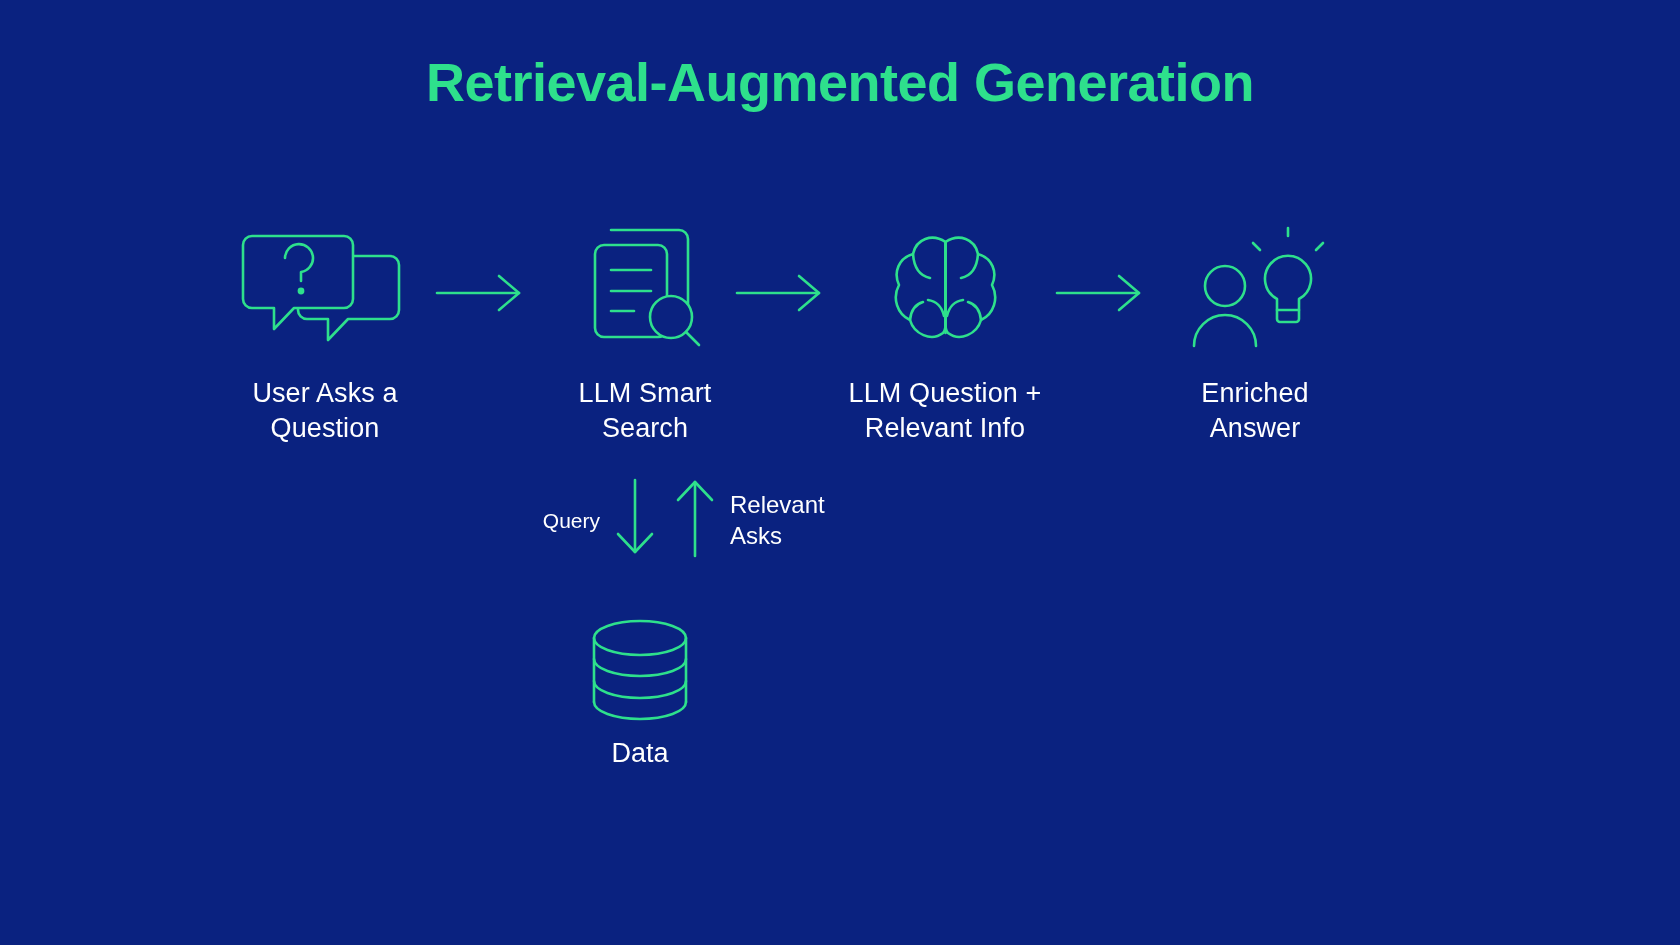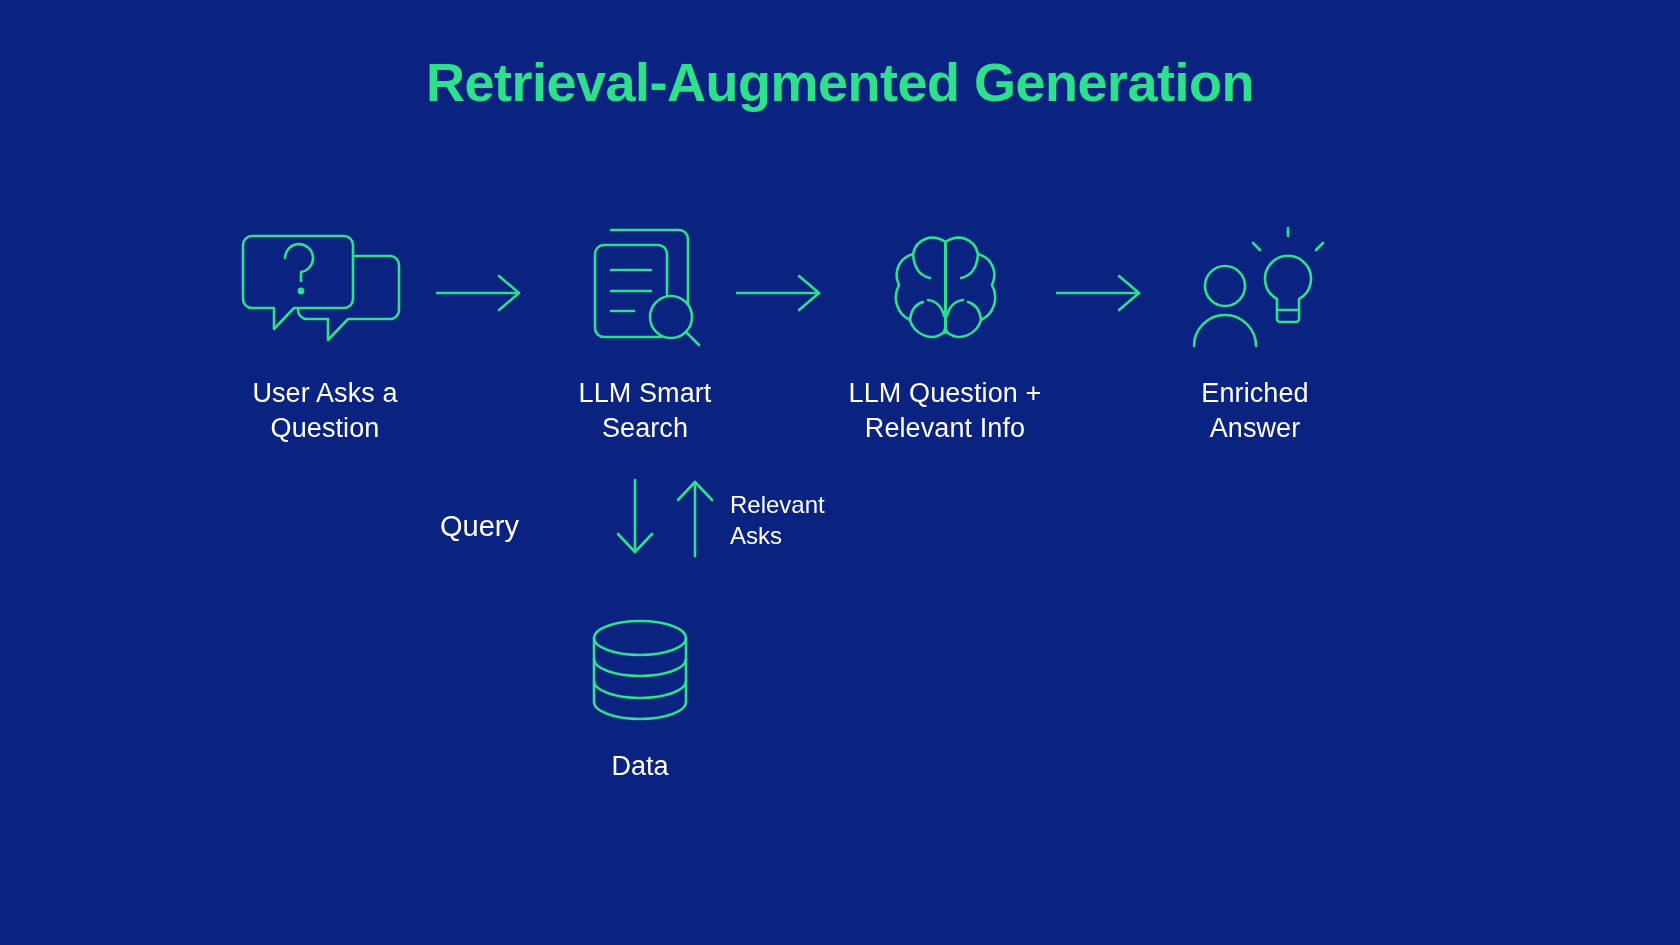"Query" #query-label { font-size: 29px -> 21px; text-align: left -> right }
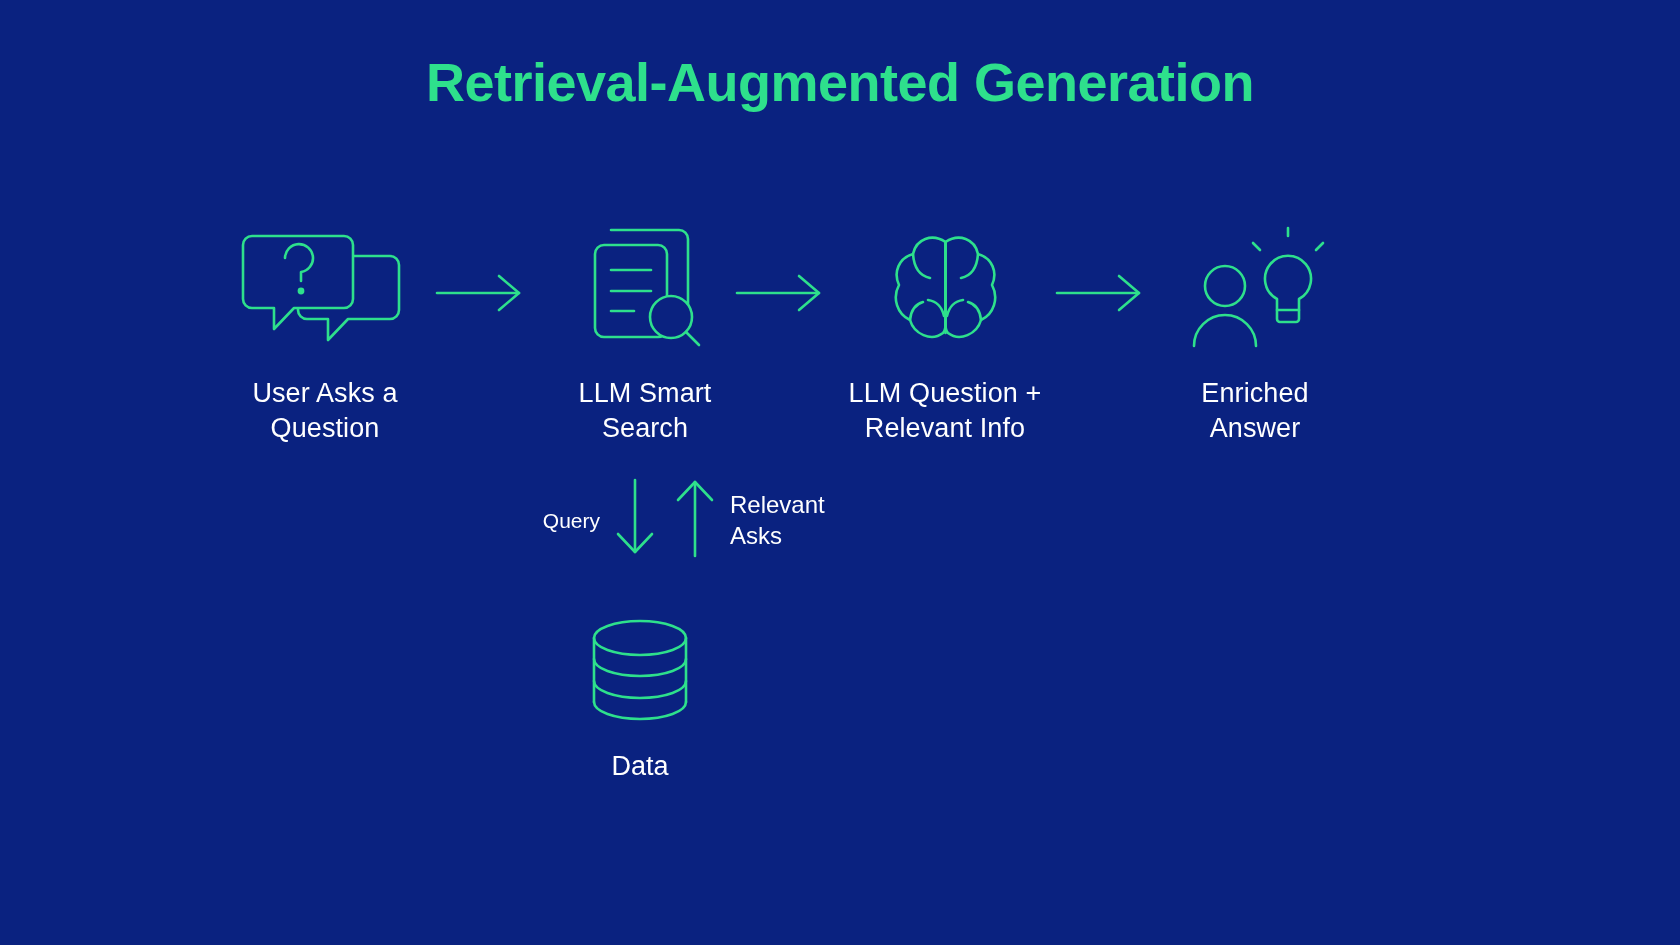"Data" #datastore .caption { margin-top: 24px -> 11px }
